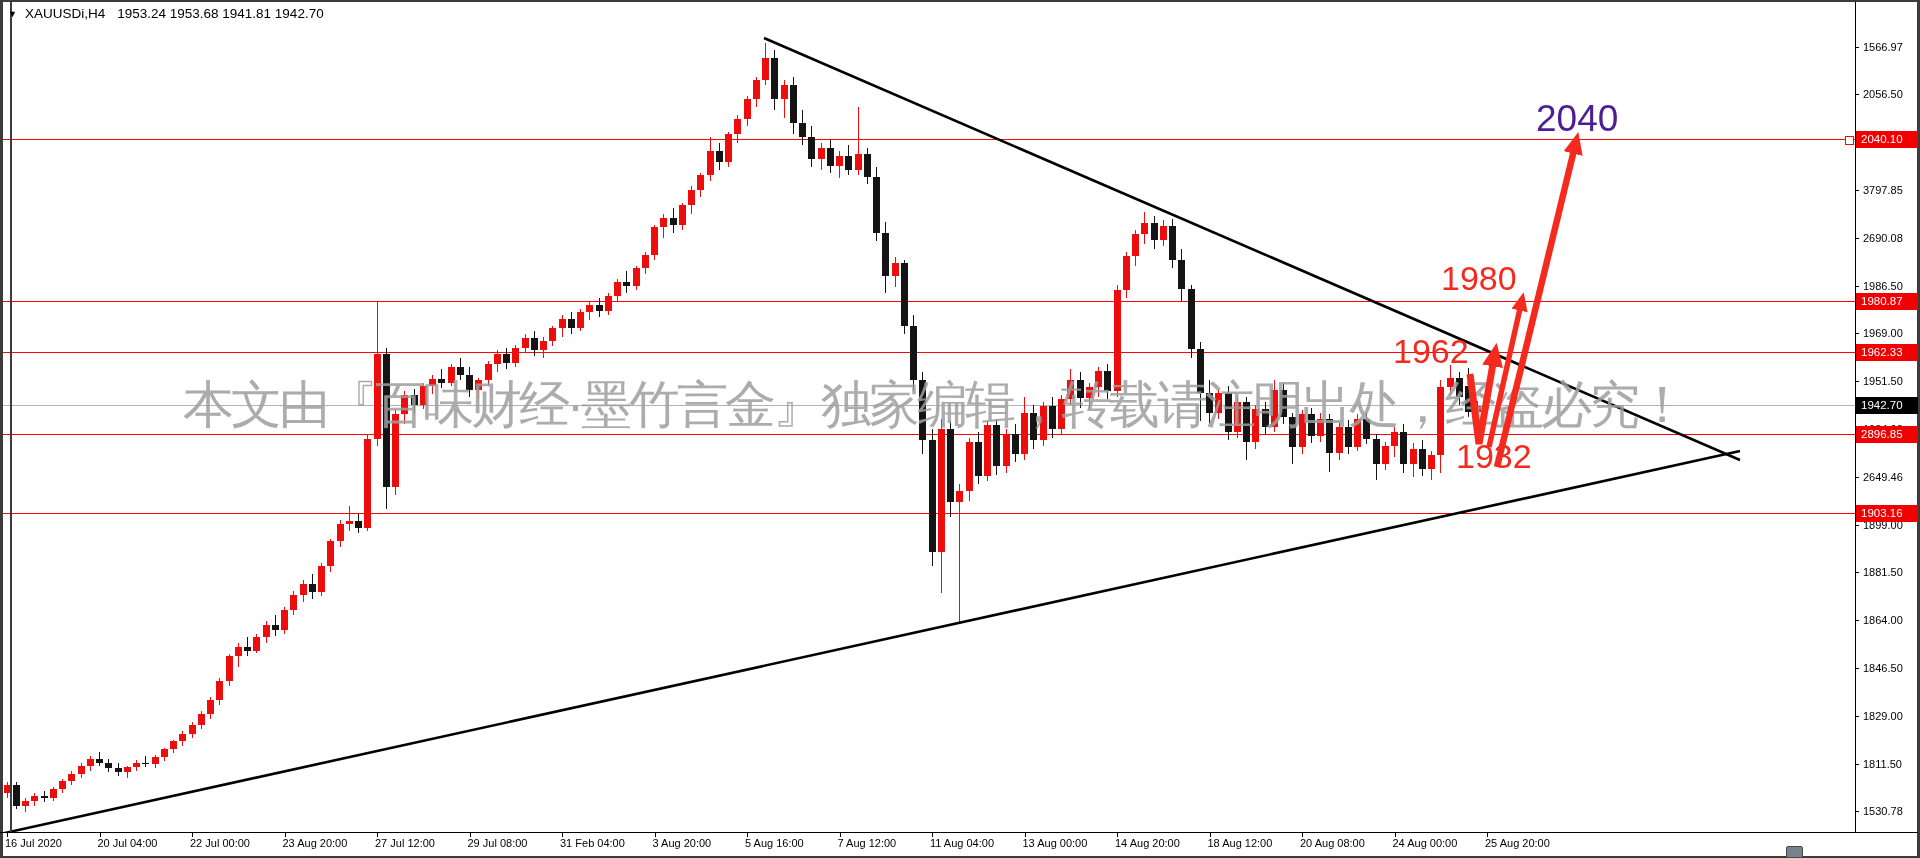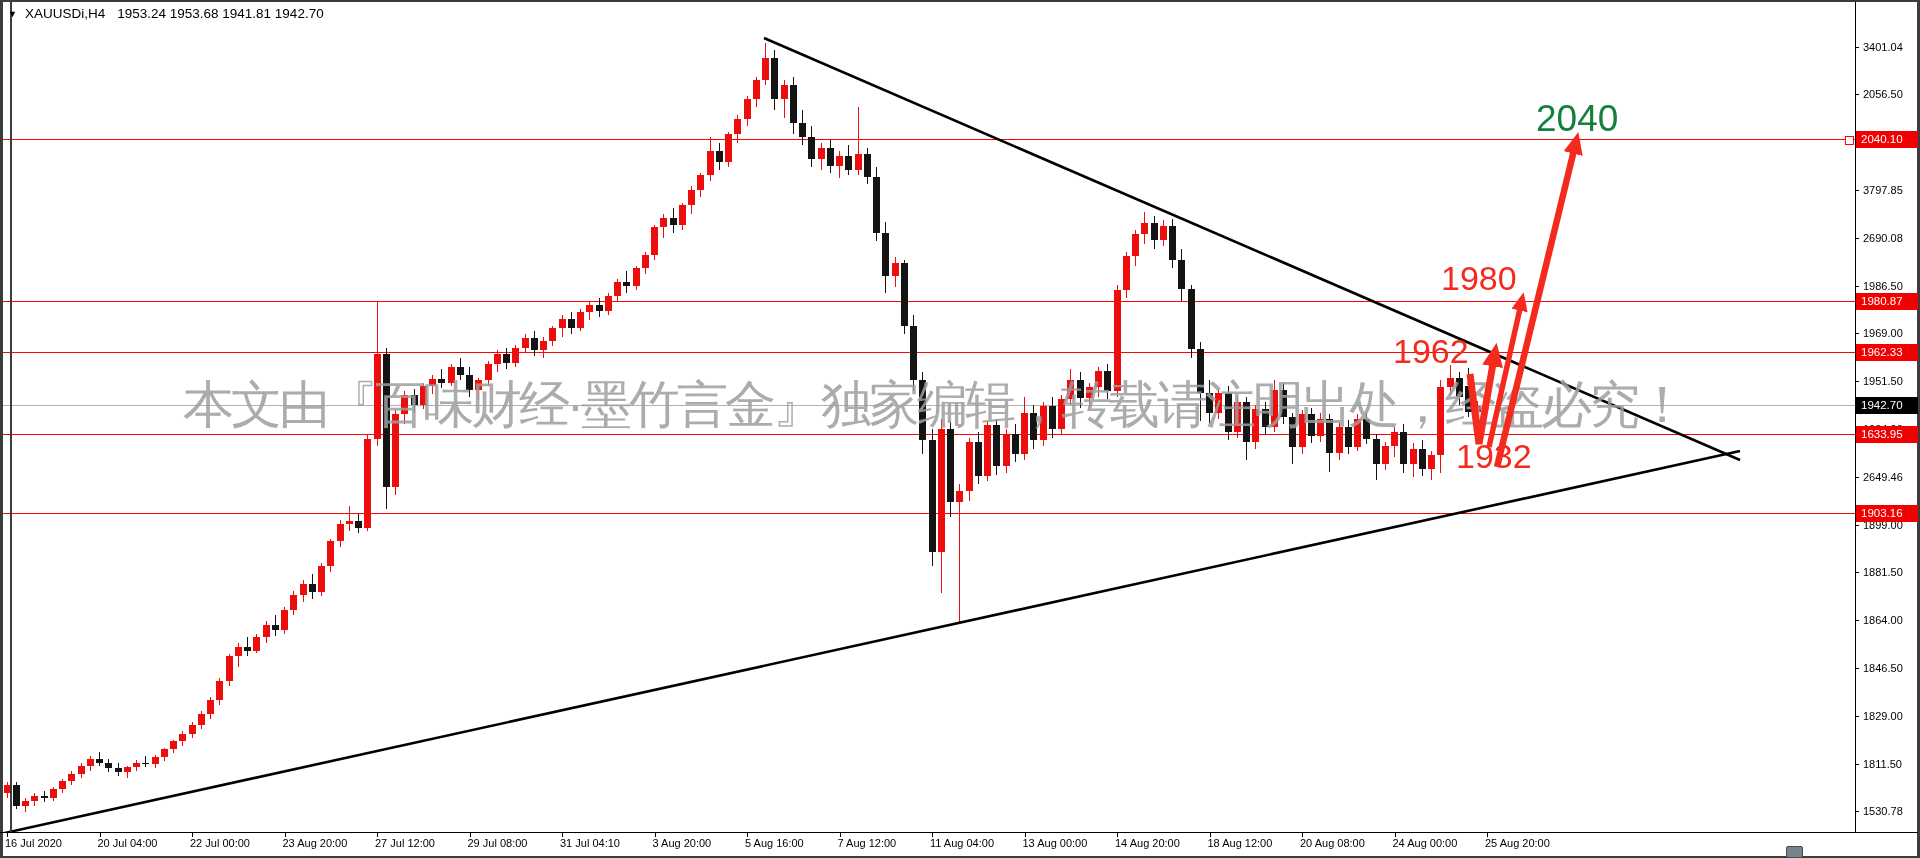"3401.04" div.ptick { text: 3401.04 -> 1566.97 }
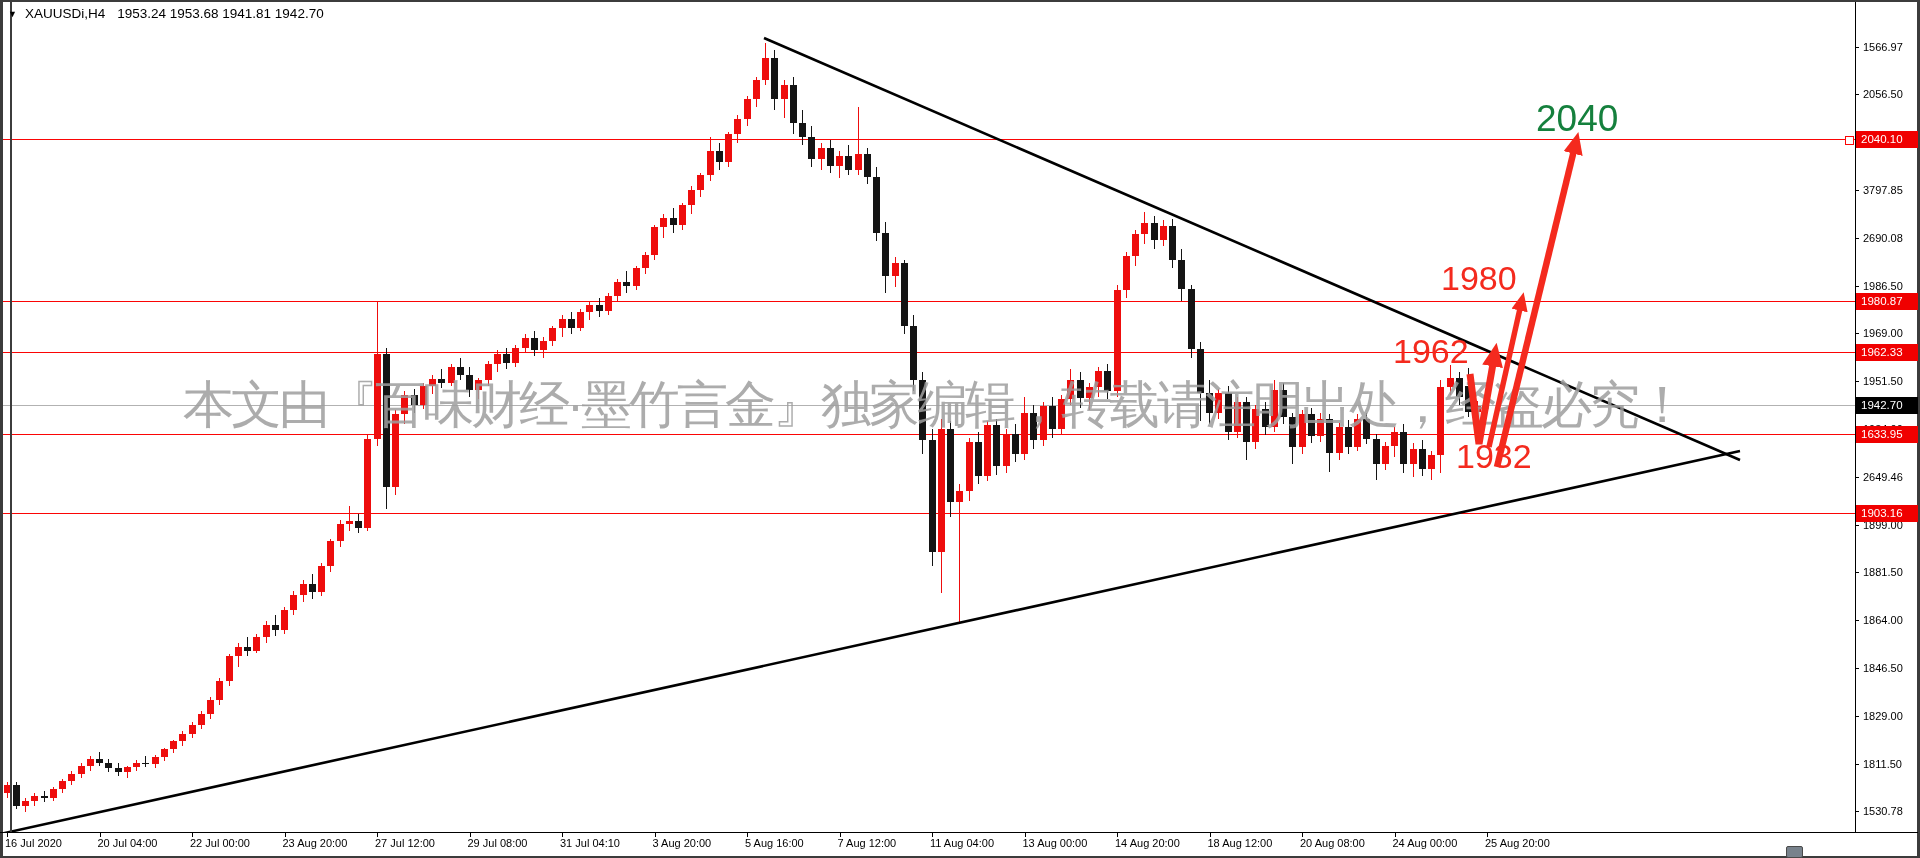"2040" div.anno { color: #15803d -> #4c1d95 }
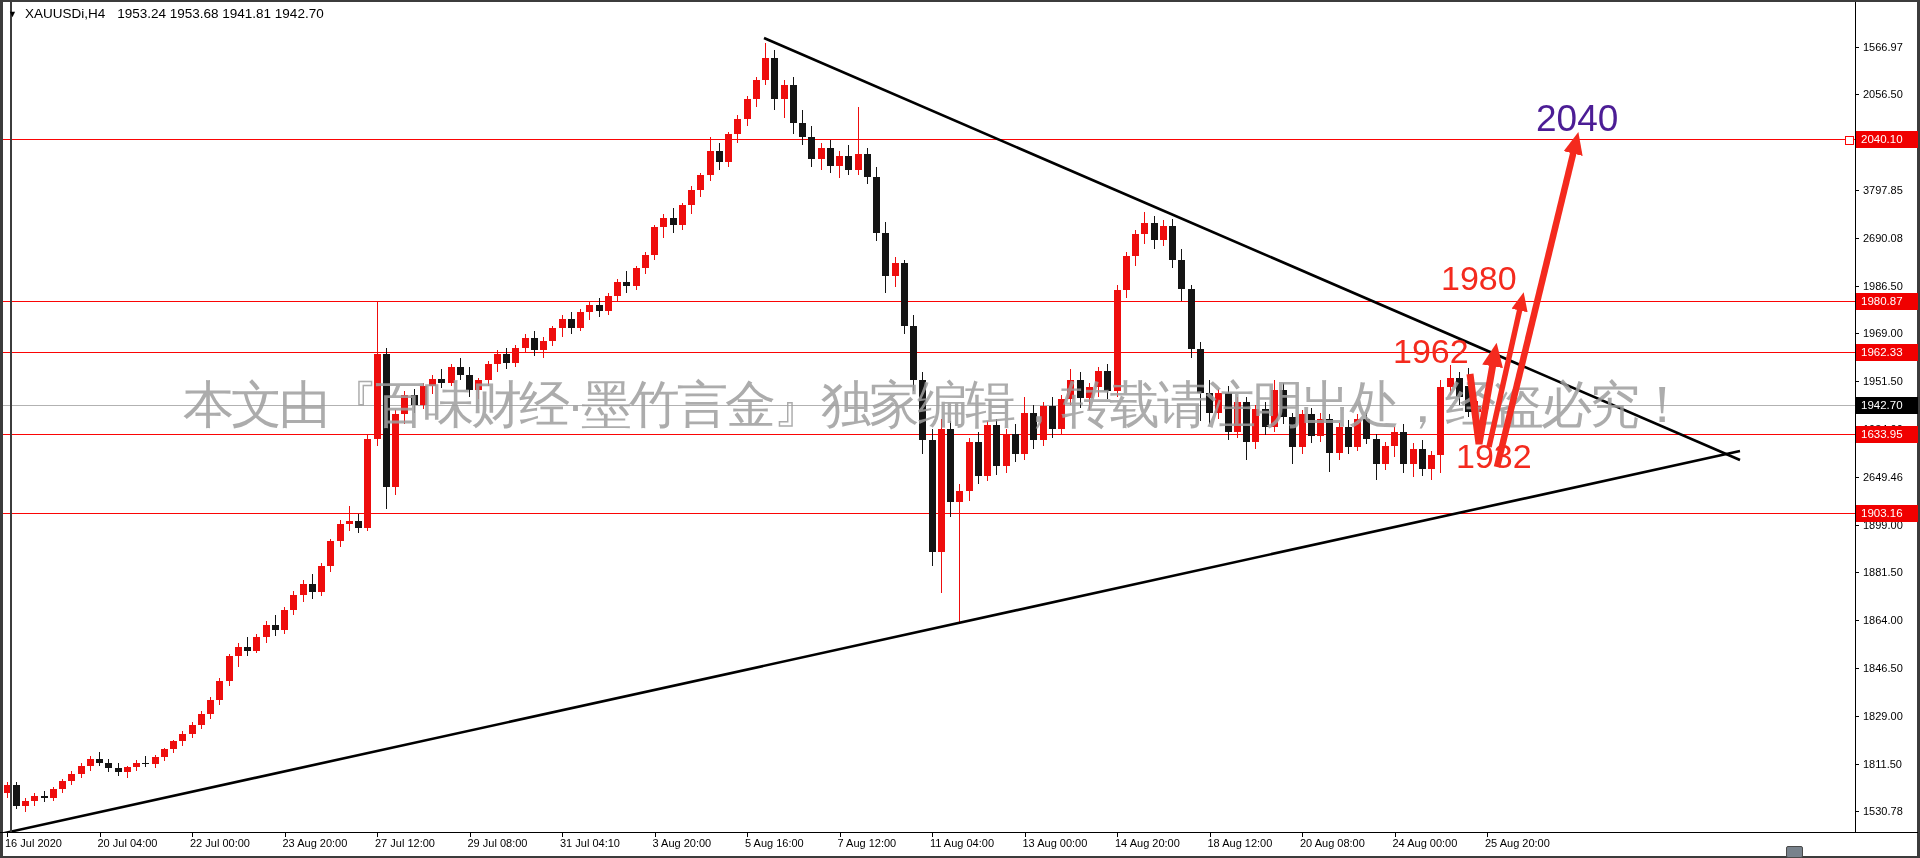"1633.95" div.badge { text: 1633.95 -> 2896.85 }
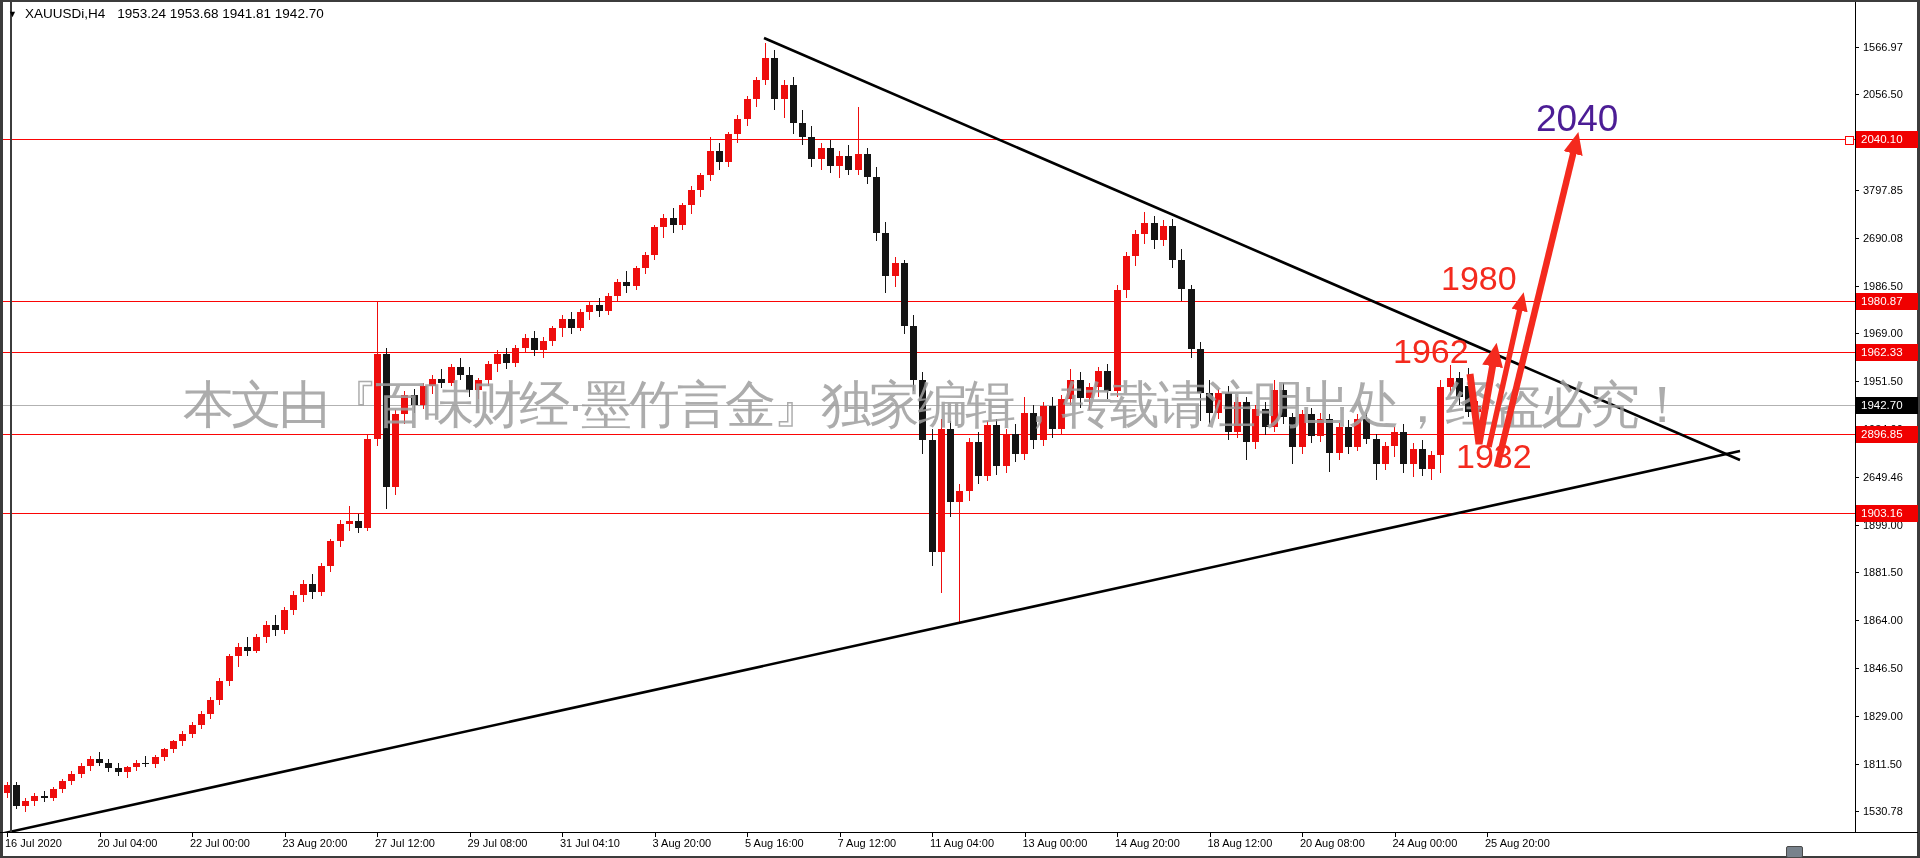"31 Jul 04:10" div.tlabel { text: Jul 04:10 -> Feb 04:00 }
